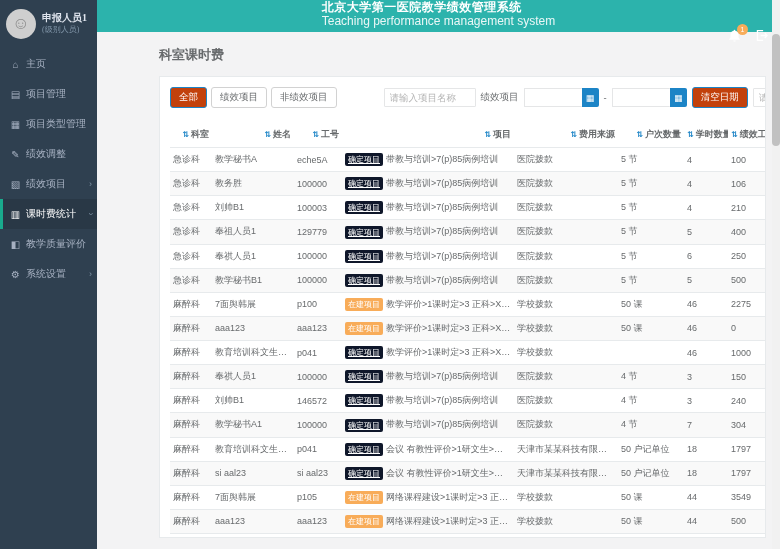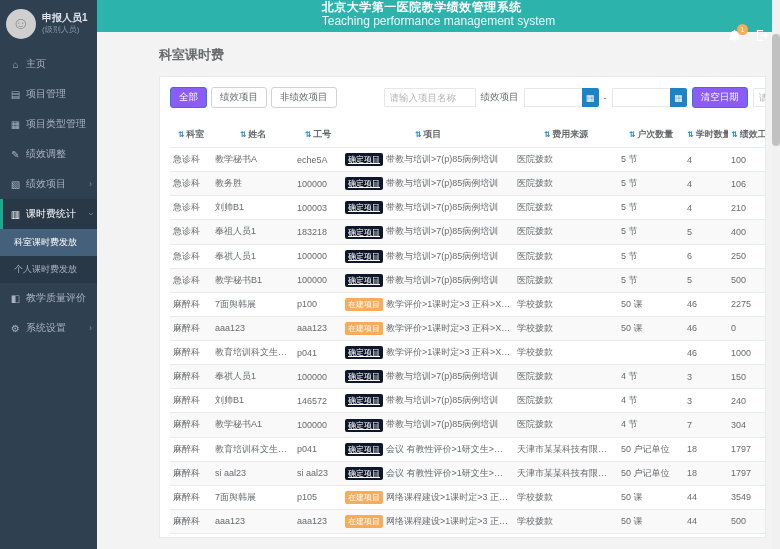"申报人员1" .user-meta { font-family: none -> Liberation Serif, serif }
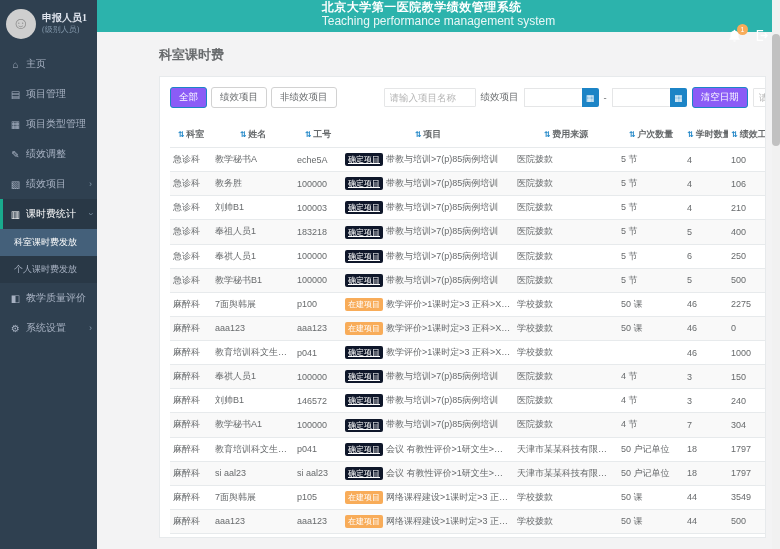"全部" .btn.primary { background: #8b5cf6 -> #c2410c }
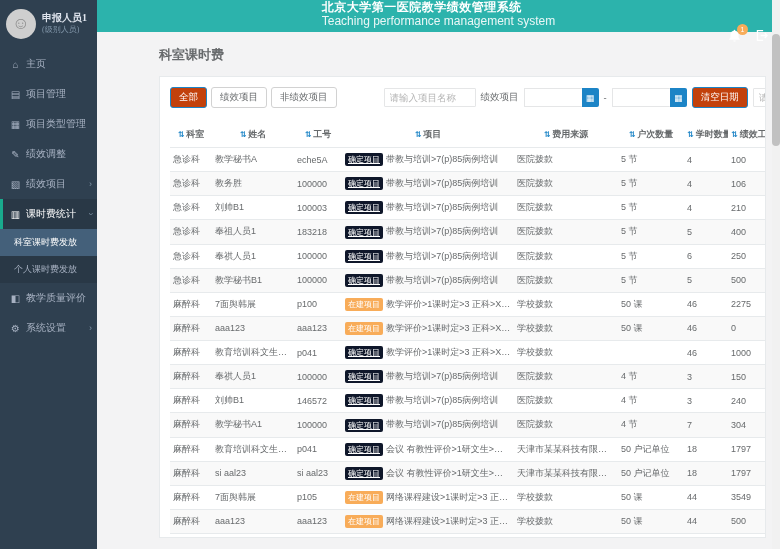"⇅ 科室" th { text-align: center -> right }
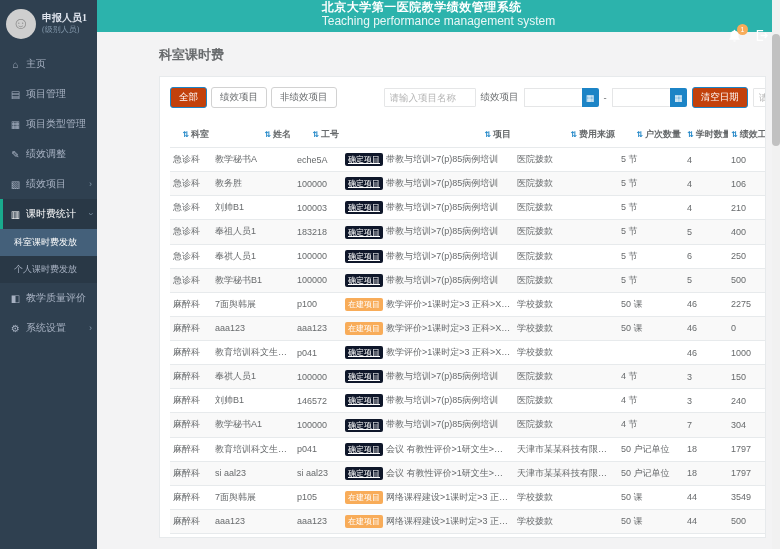"183218" td.col-id { text: 183218 -> 129779 }
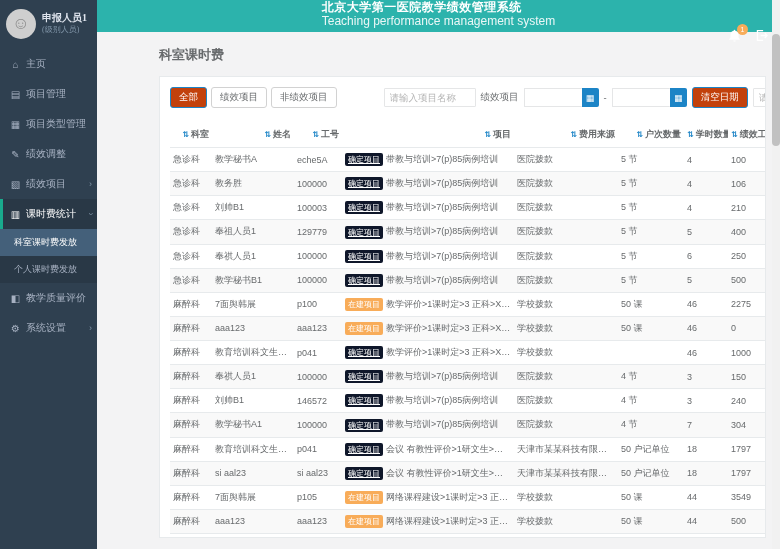"科室课时费发放" div.submenu { html: <div> <div>科室课时费发放</div> <div>个人课时费发放</div> </div> -> none }
